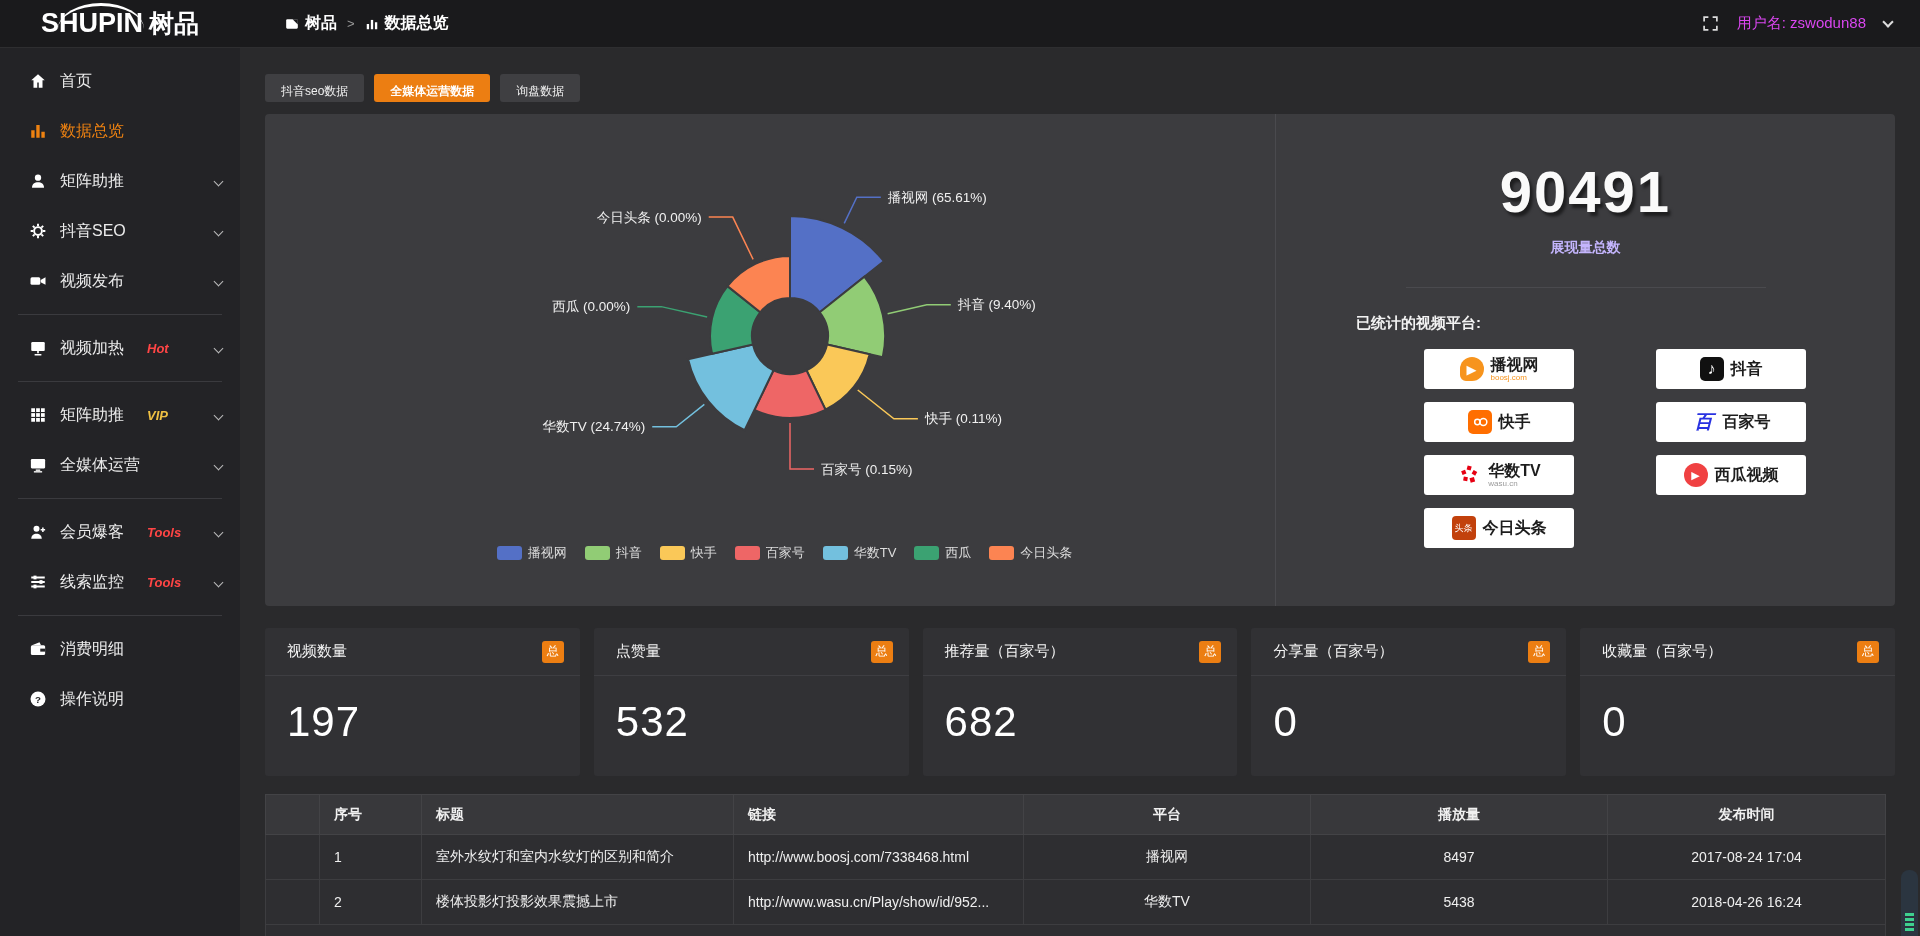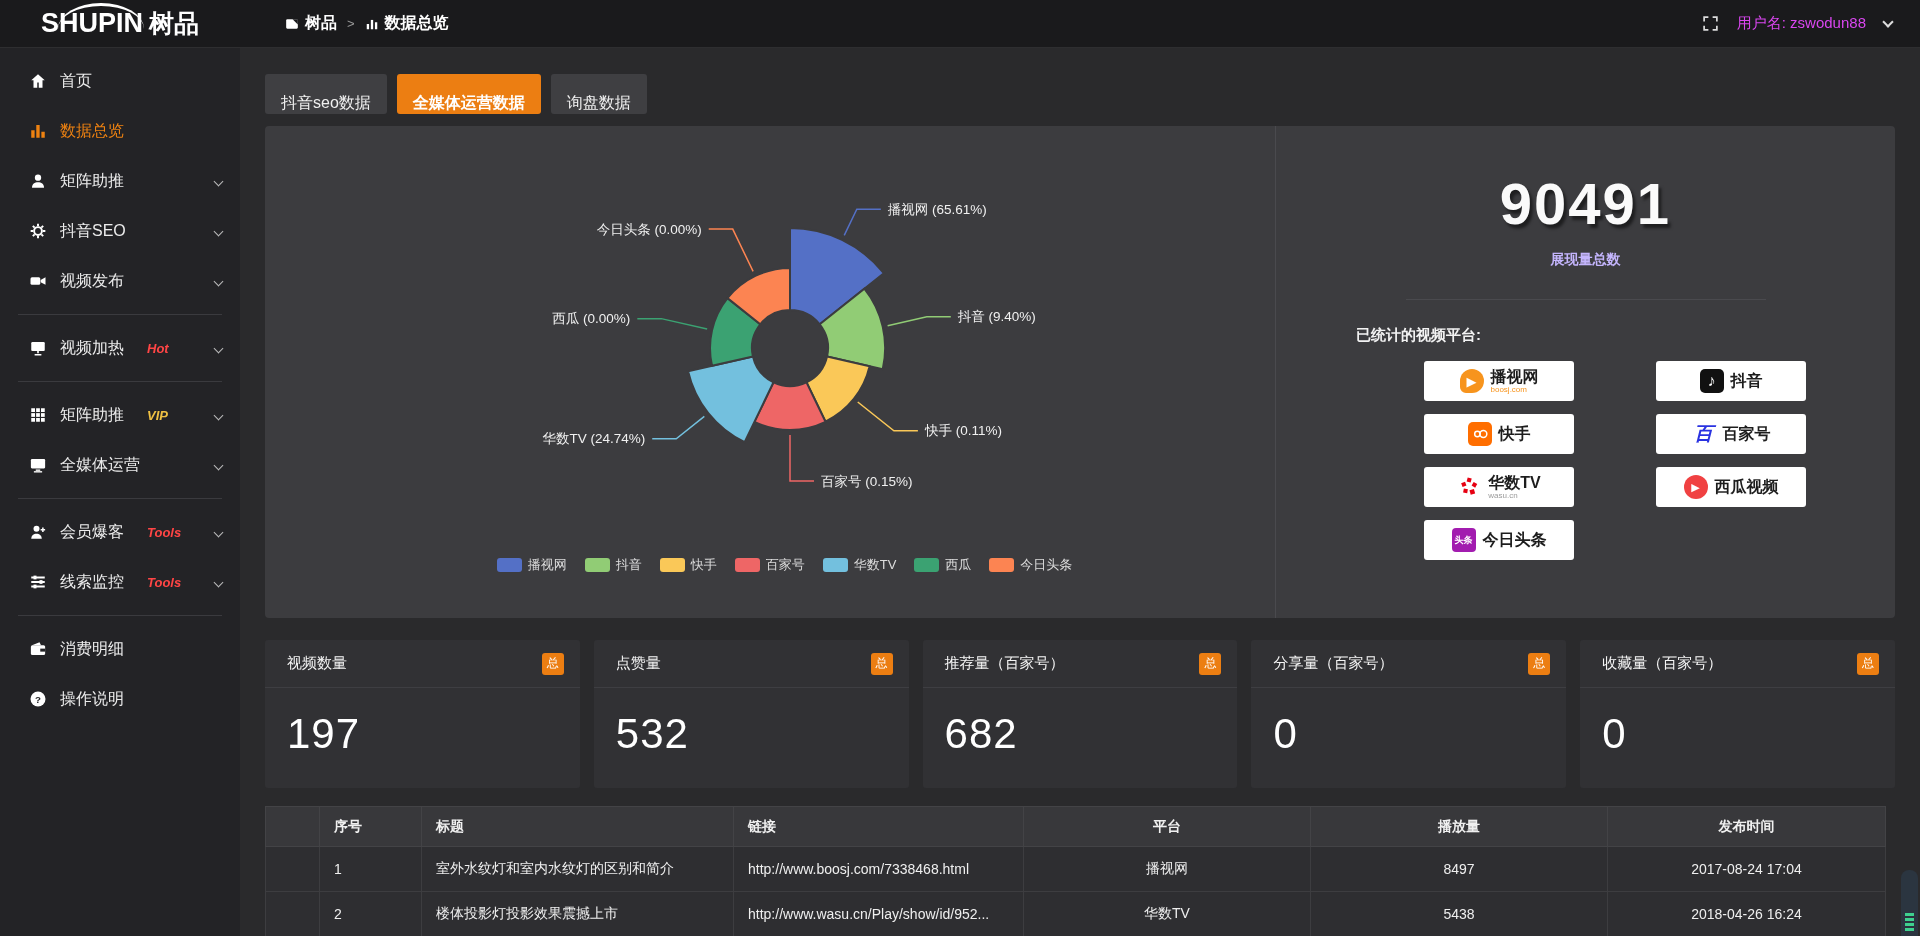"抖音seo数据" .tab { font-size: 16px -> 12px; height: 40px -> 28px; padding: 12px 16px -> 0 16px }
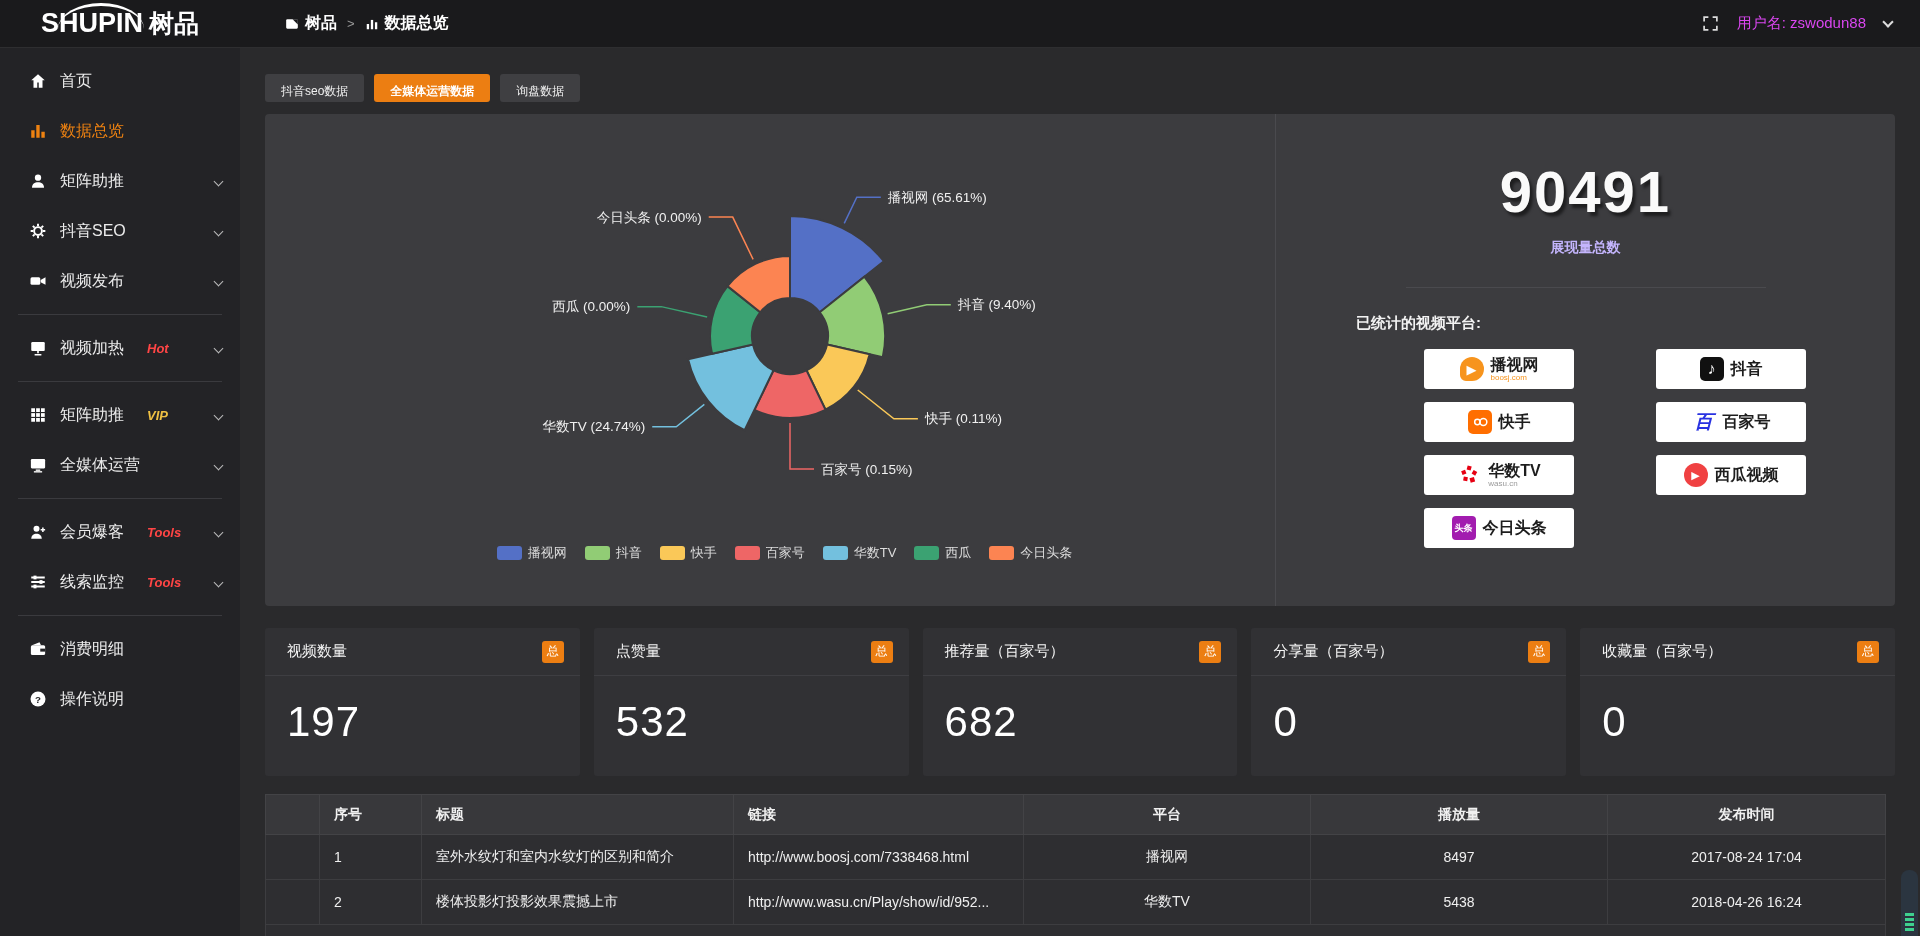"头条" span.pill-ic { background: #a21caf -> #c2410c; font-weight: bold -> normal }
